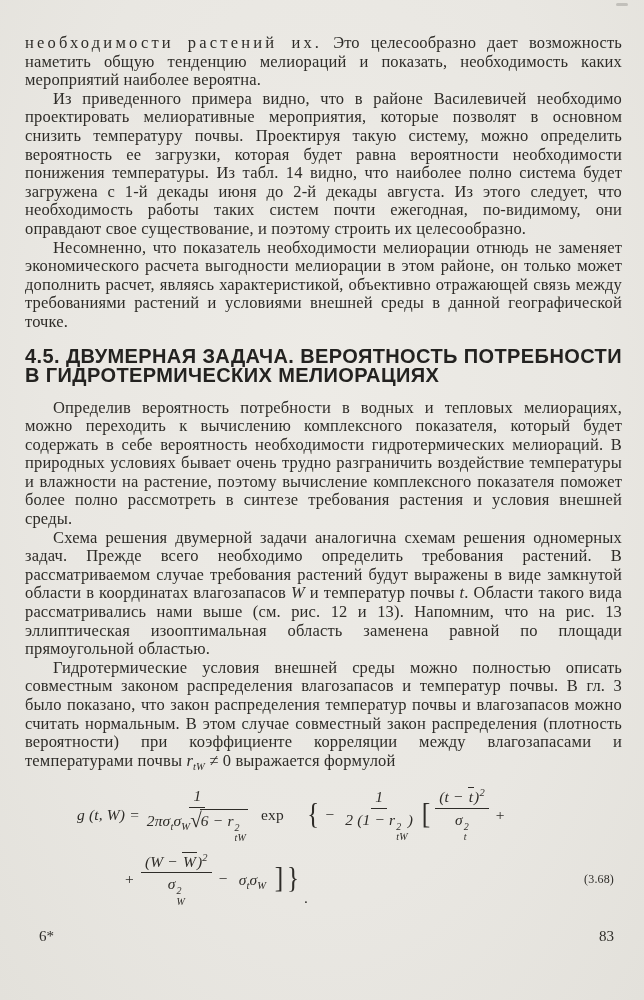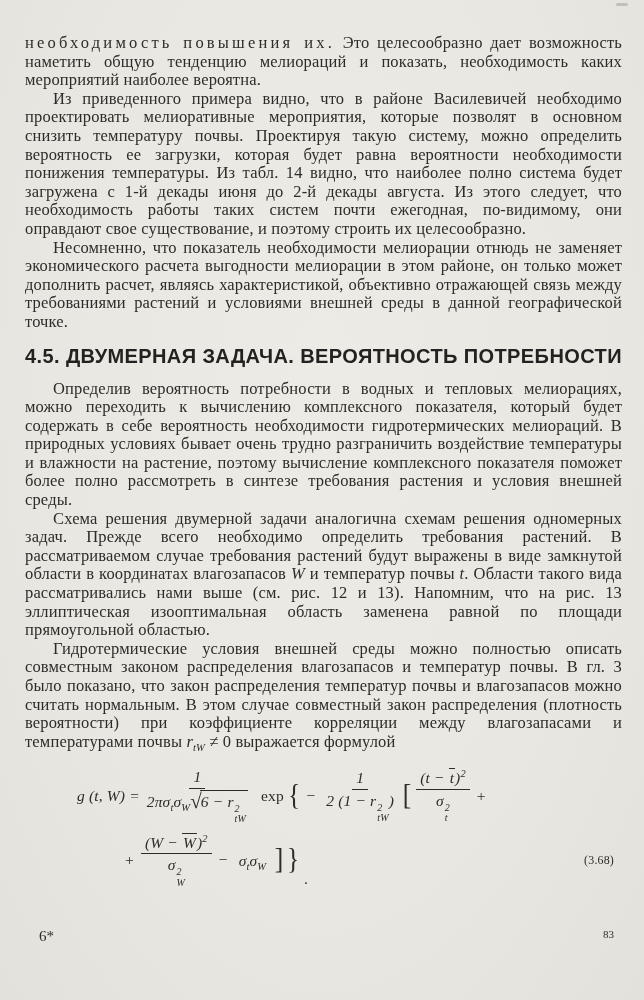"необходимость повышения их." span.sp { text: необходимость повышения -> необходимости растений }
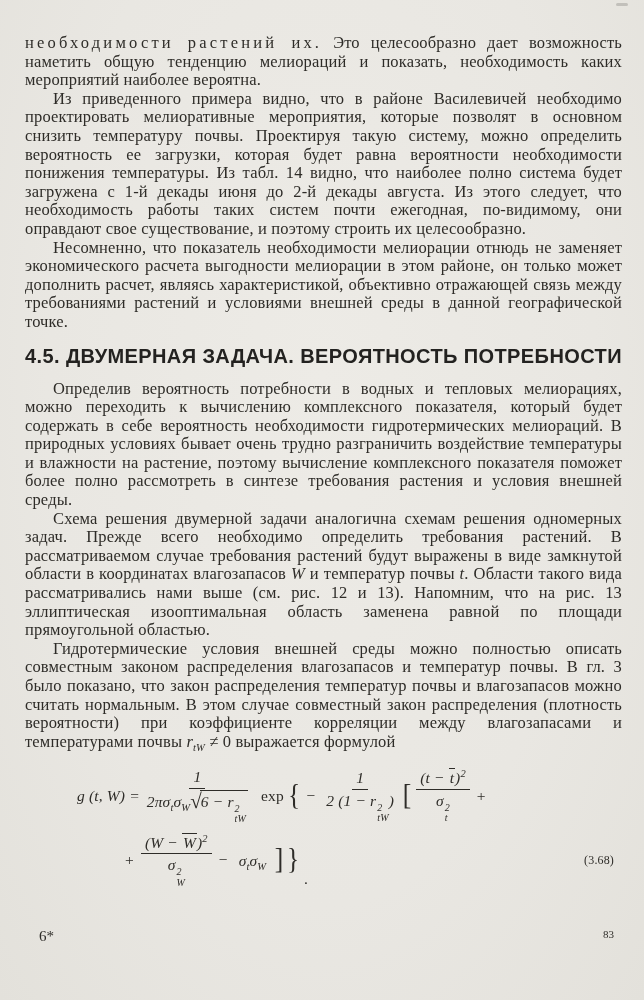"В ГИДРОТЕРМИЧЕСКИХ МЕЛИОРАЦИЯХ" span { html: none -> <span>В ГИДРОТЕРМИЧЕСКИХ МЕЛИОРАЦИЯХ</span> }
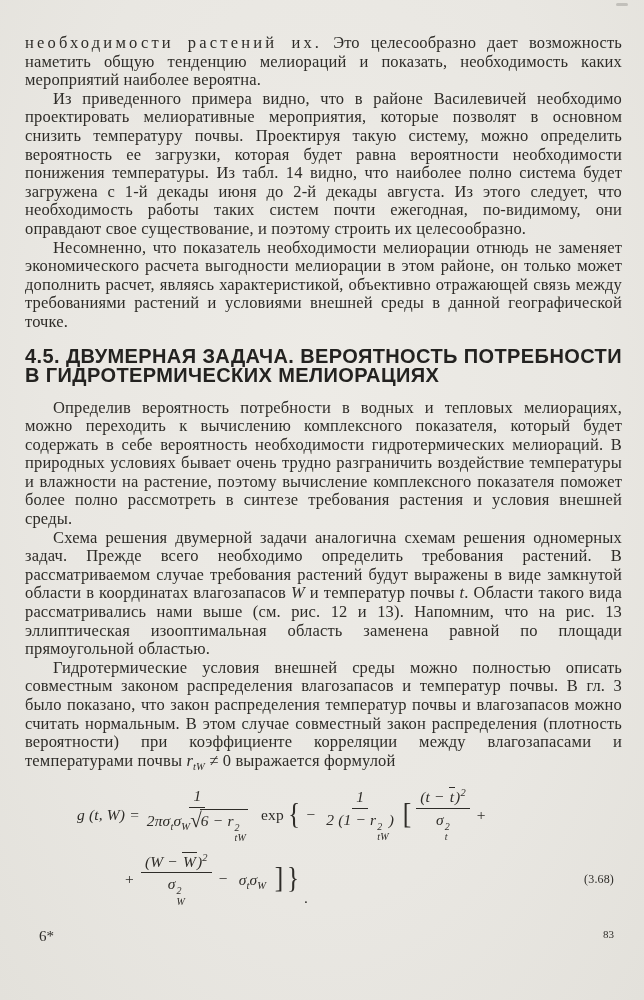"exp" .fn { margin: 0 2px 0 6px -> 0 21px 0 6px }
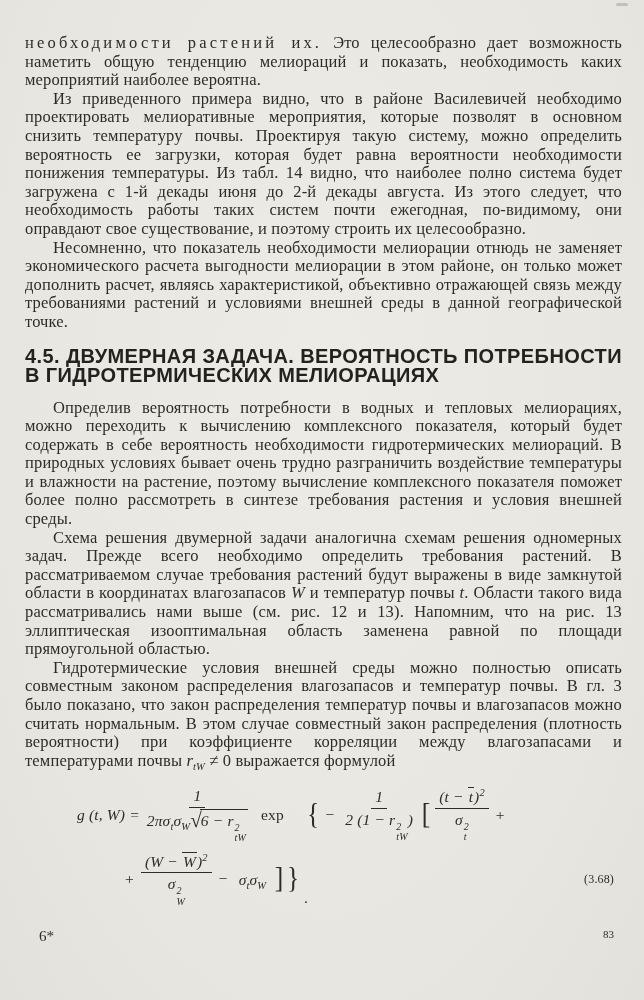"83" .footer-right { font-size: 11px -> 15px }
